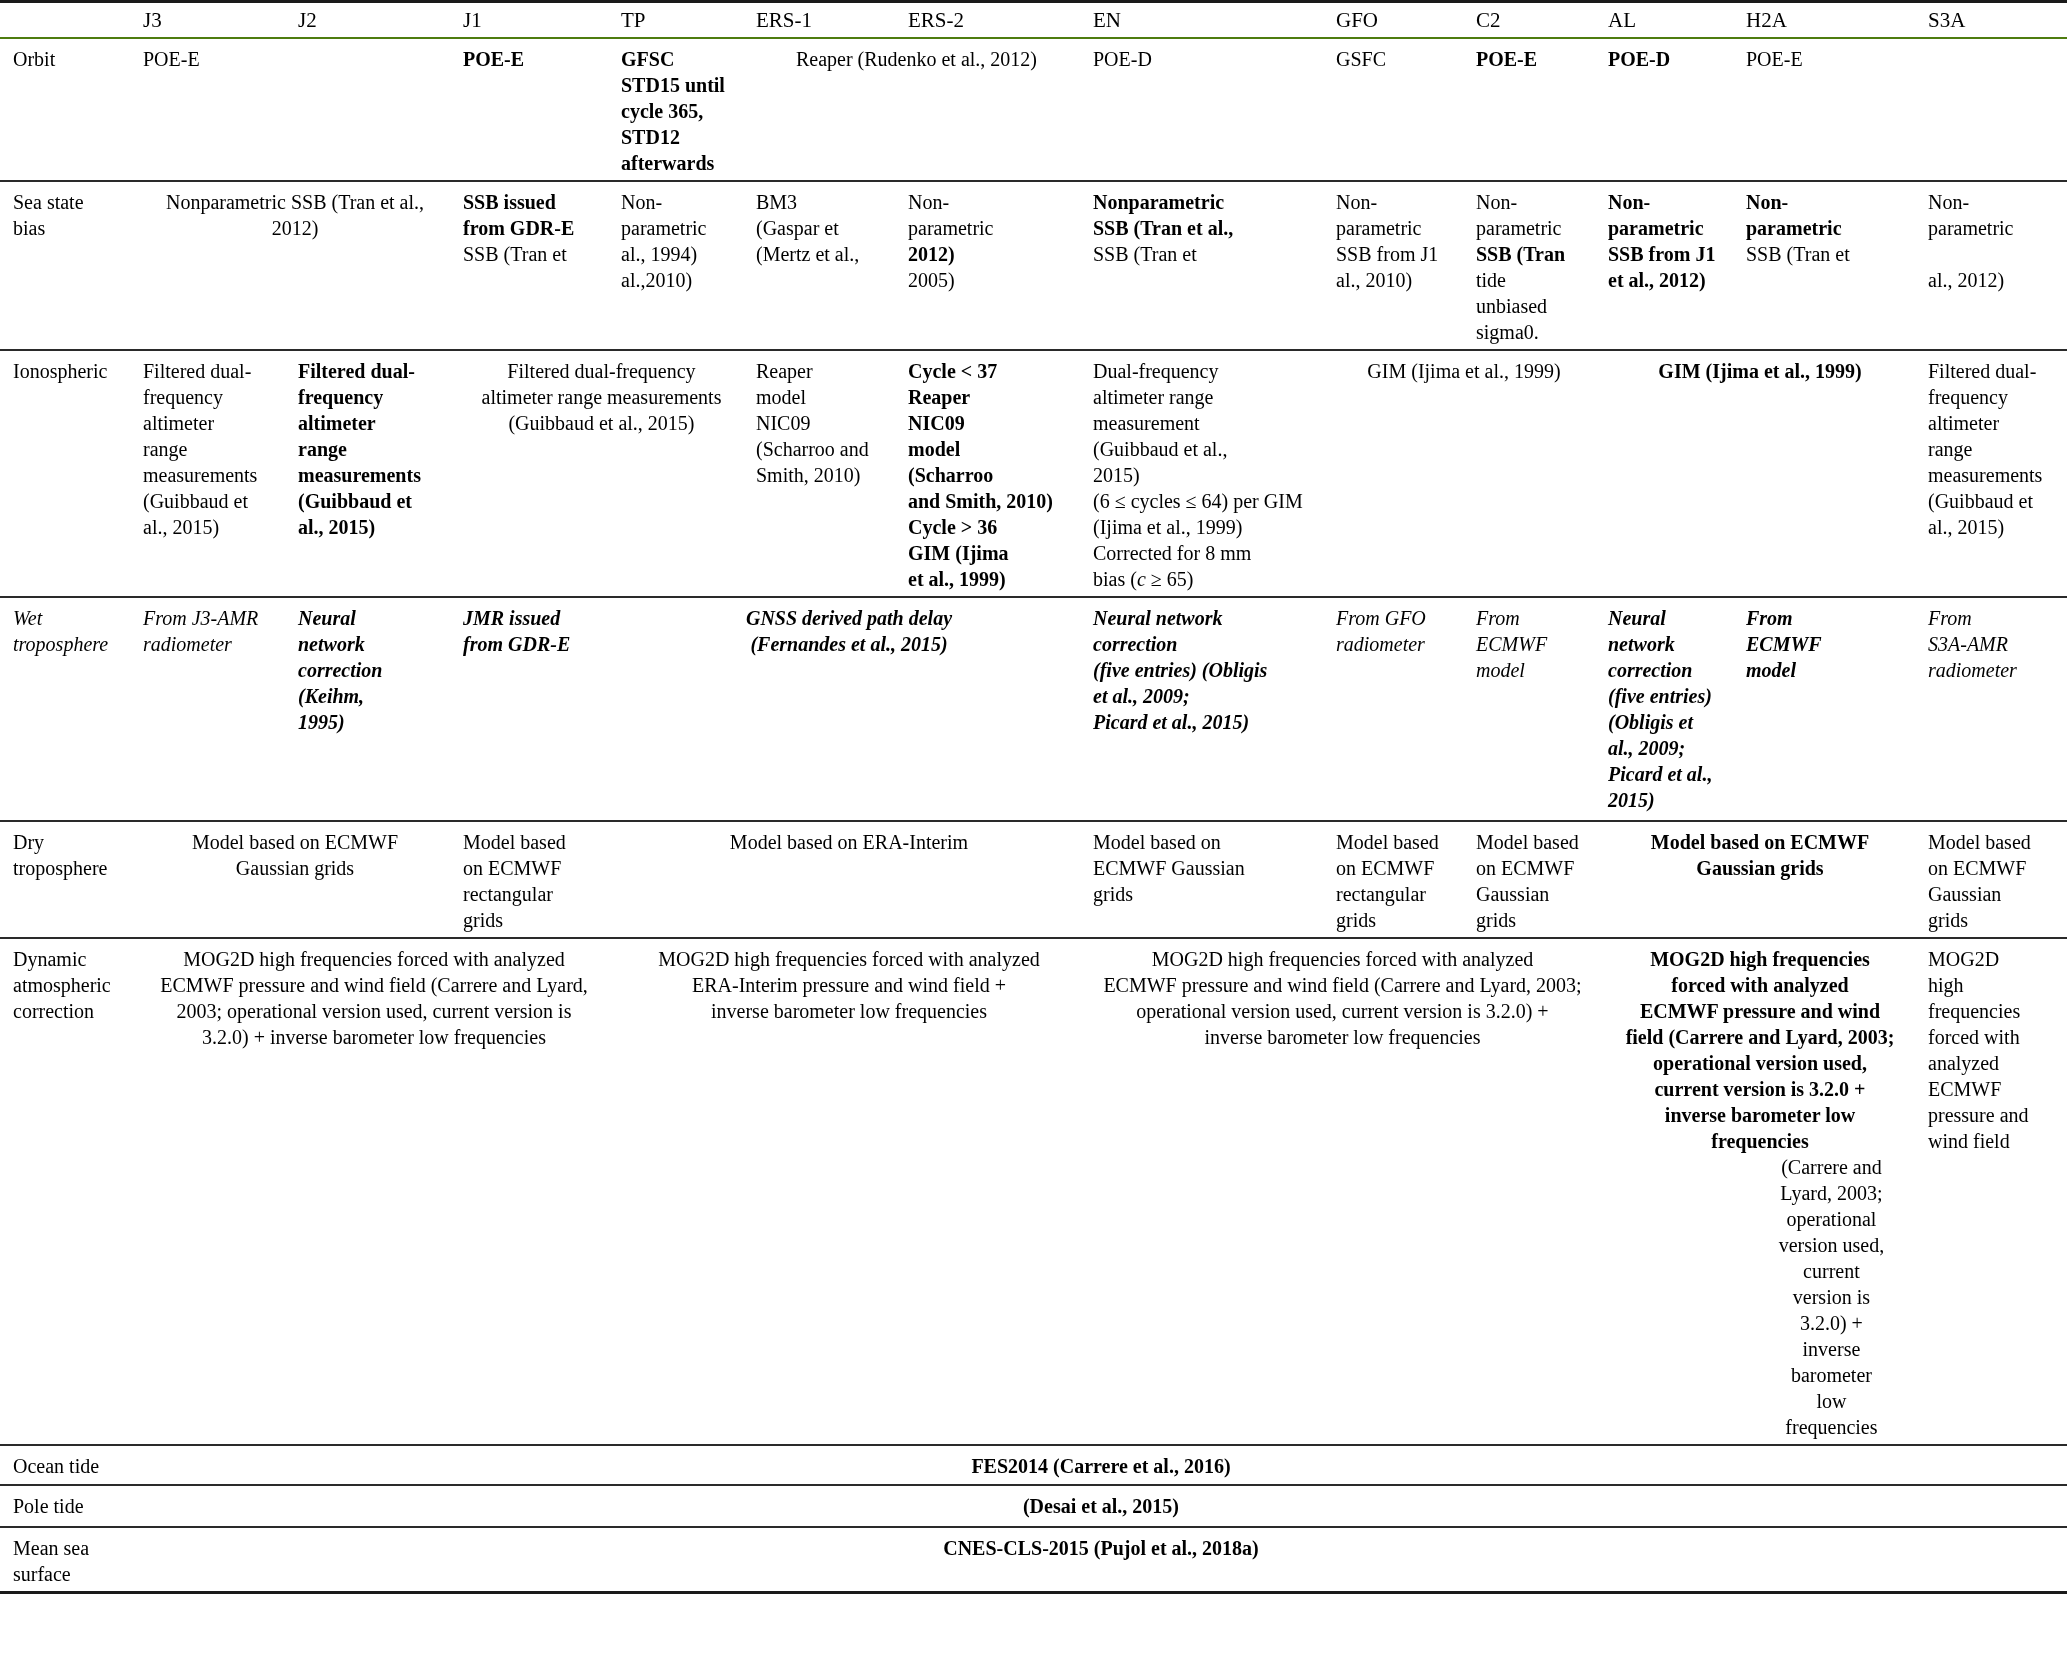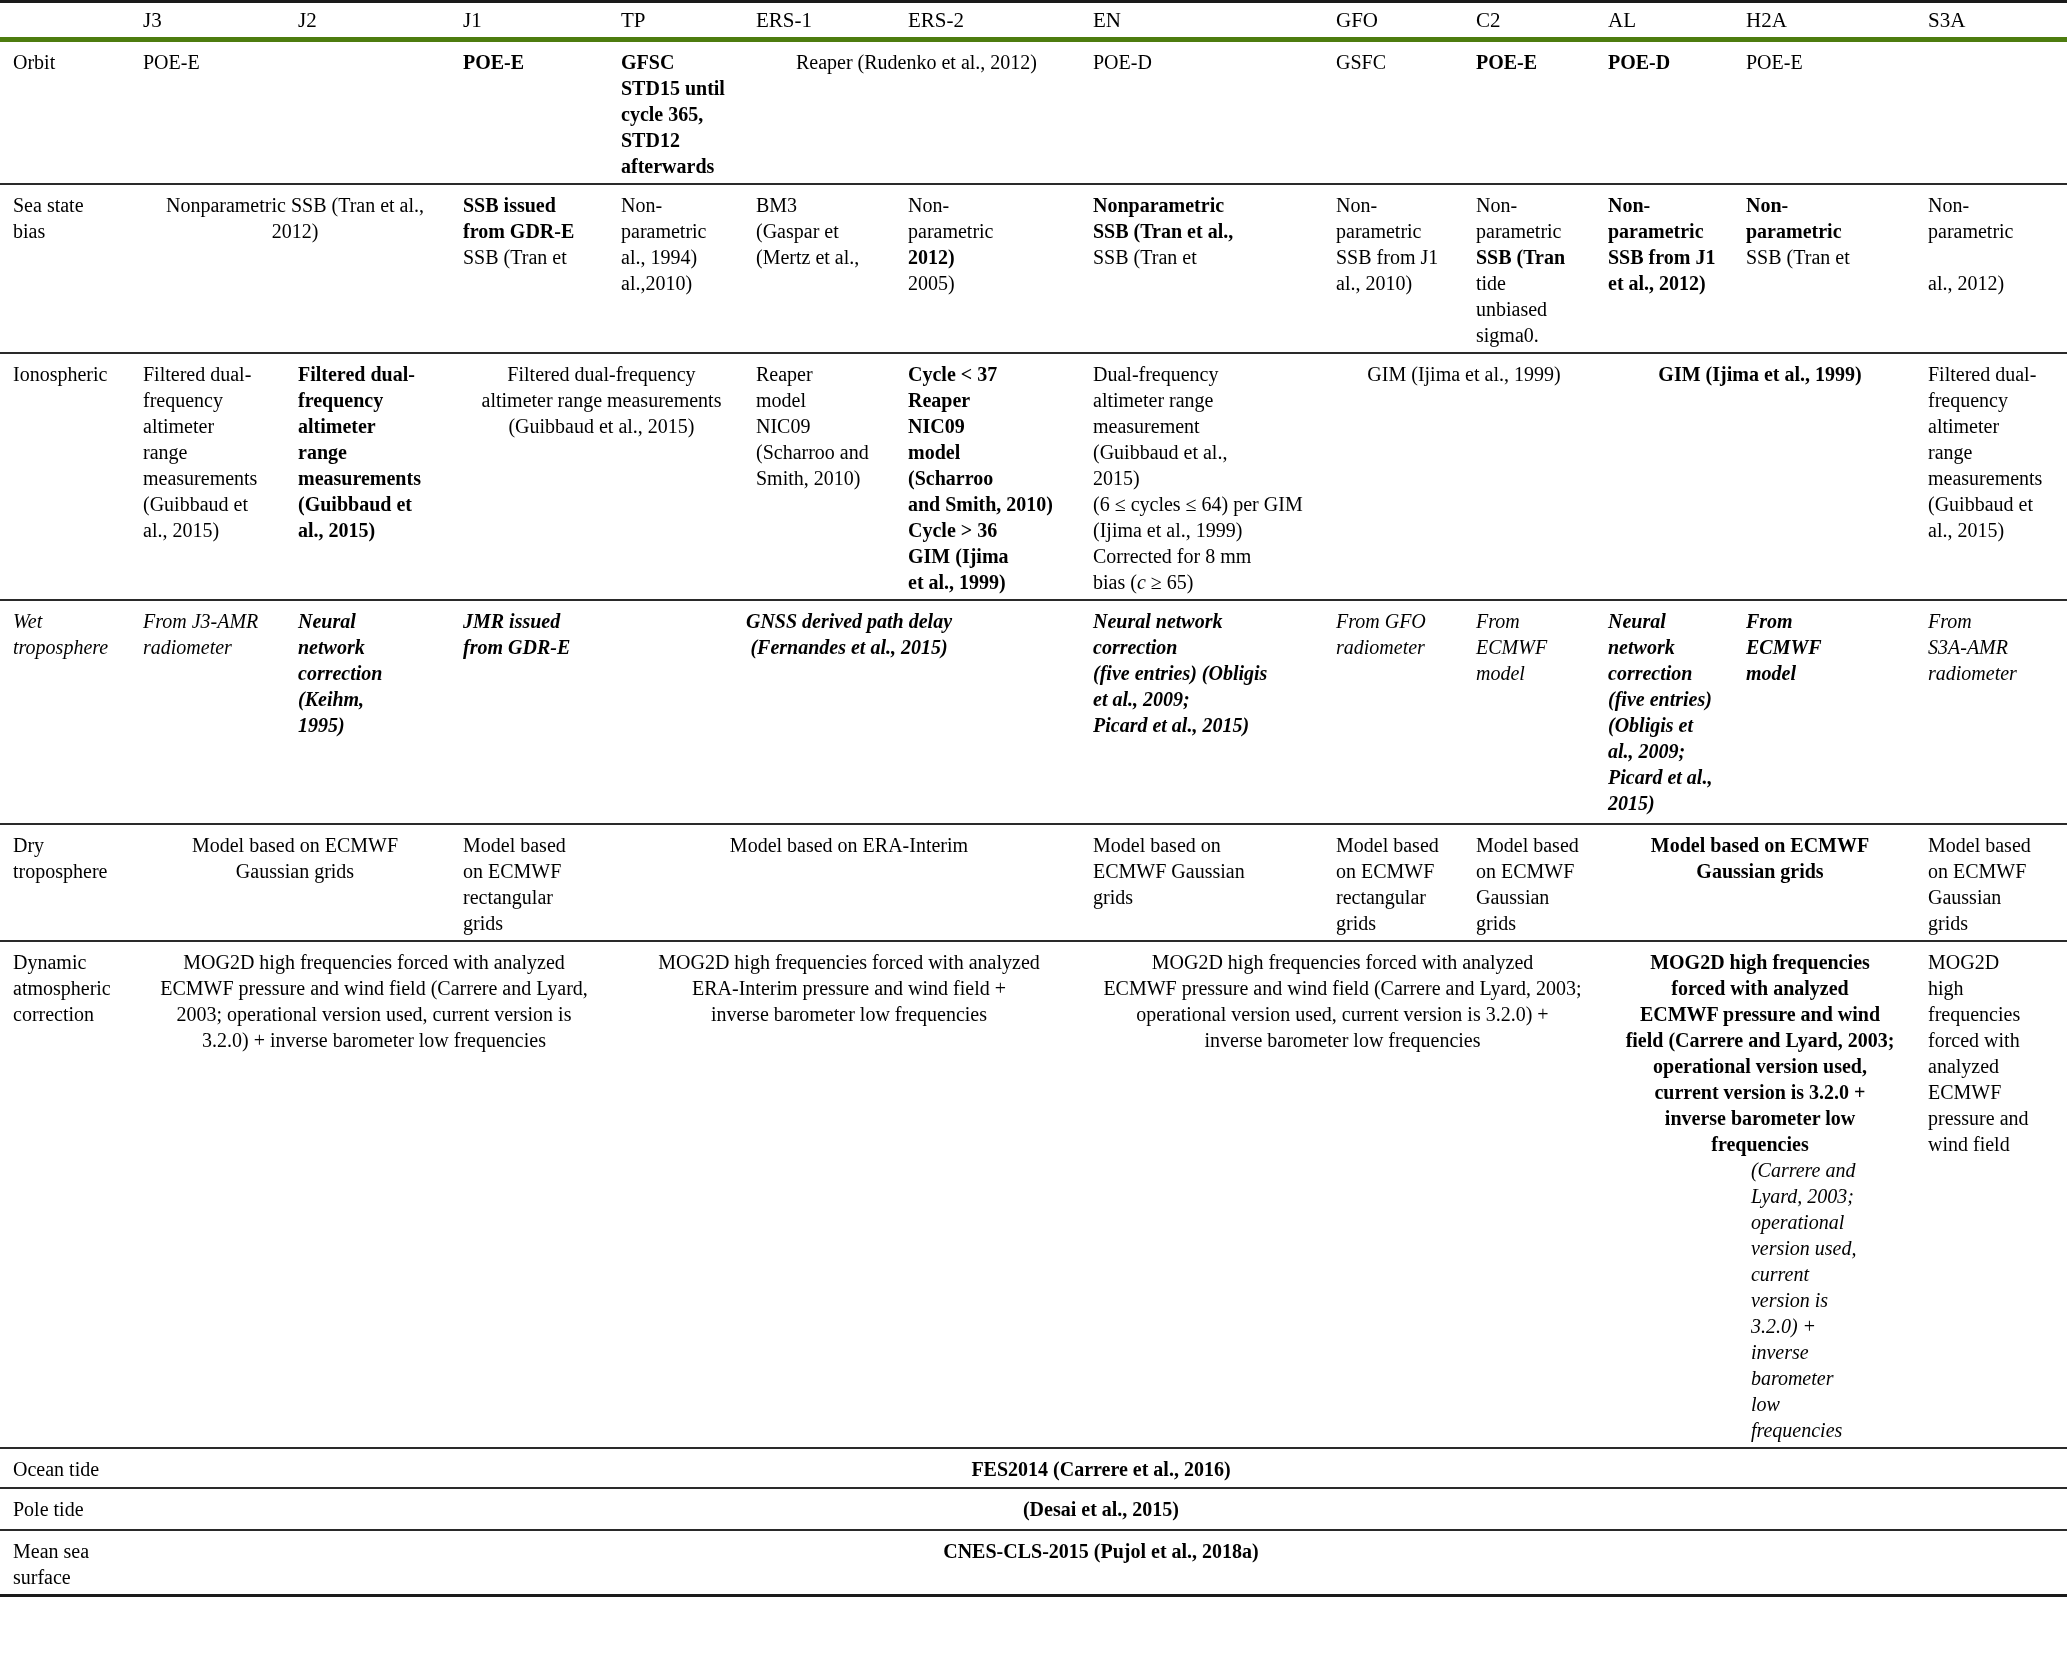"J3" #paper-table tr.hdr th { border-bottom: 5px solid #4d7c0f -> 2px solid #4d7c0f }
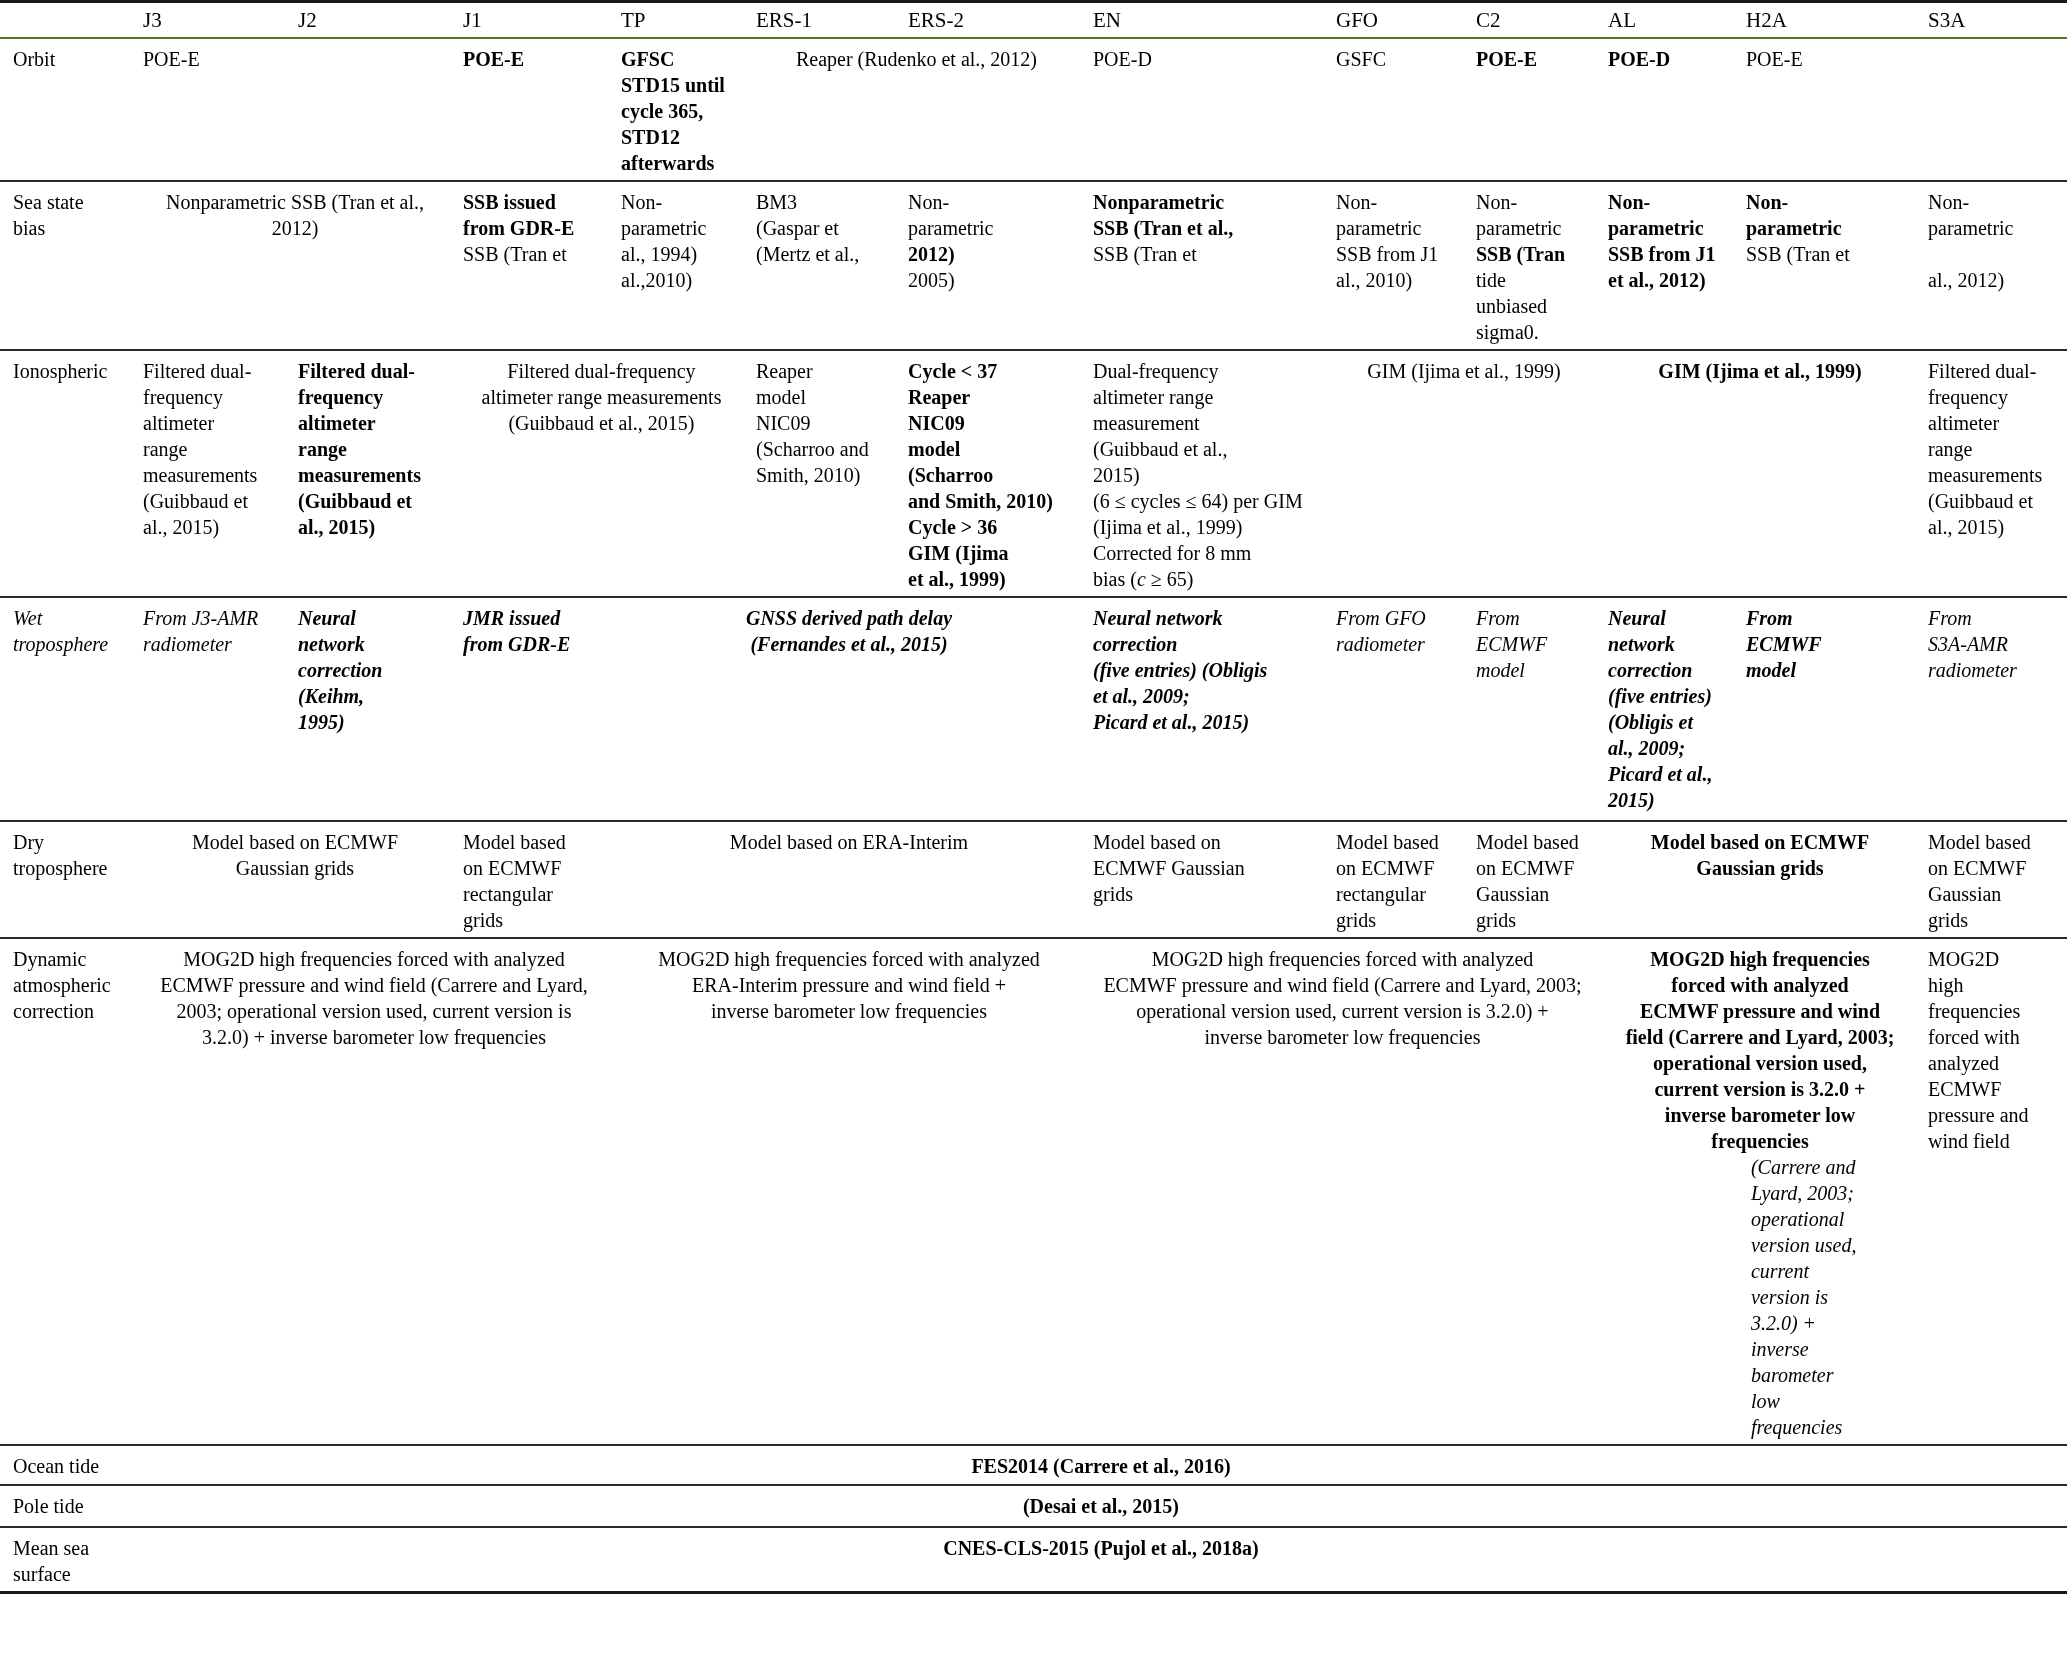"(Carrere and" #paper-table td .blk.indent { font-style: italic -> none; text-align: left -> center }
